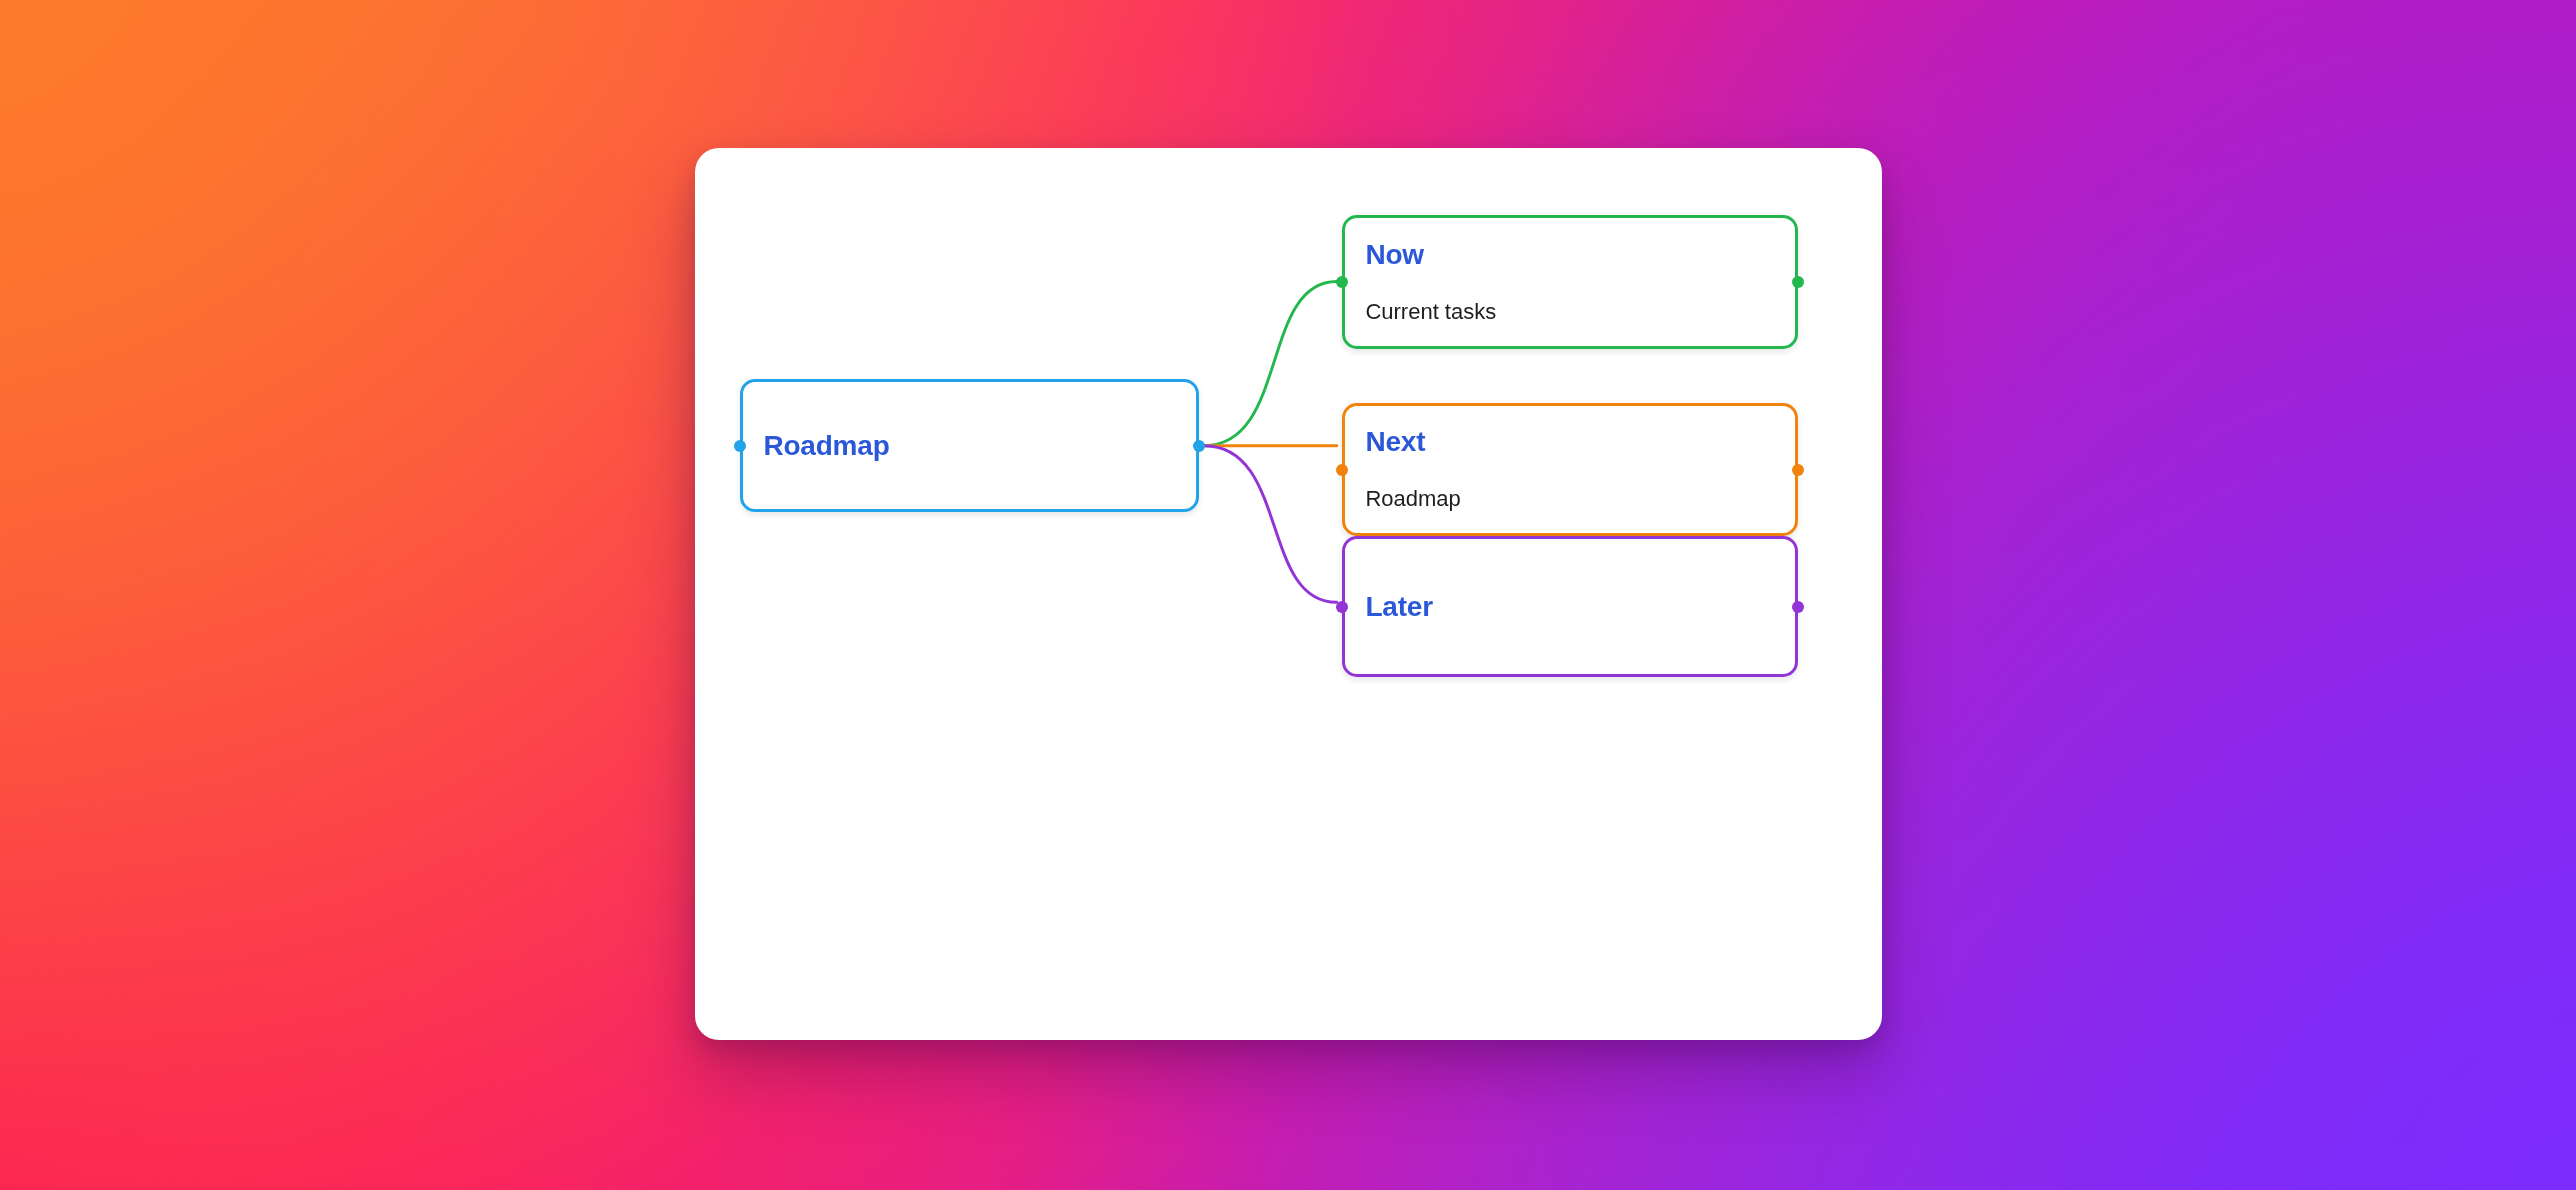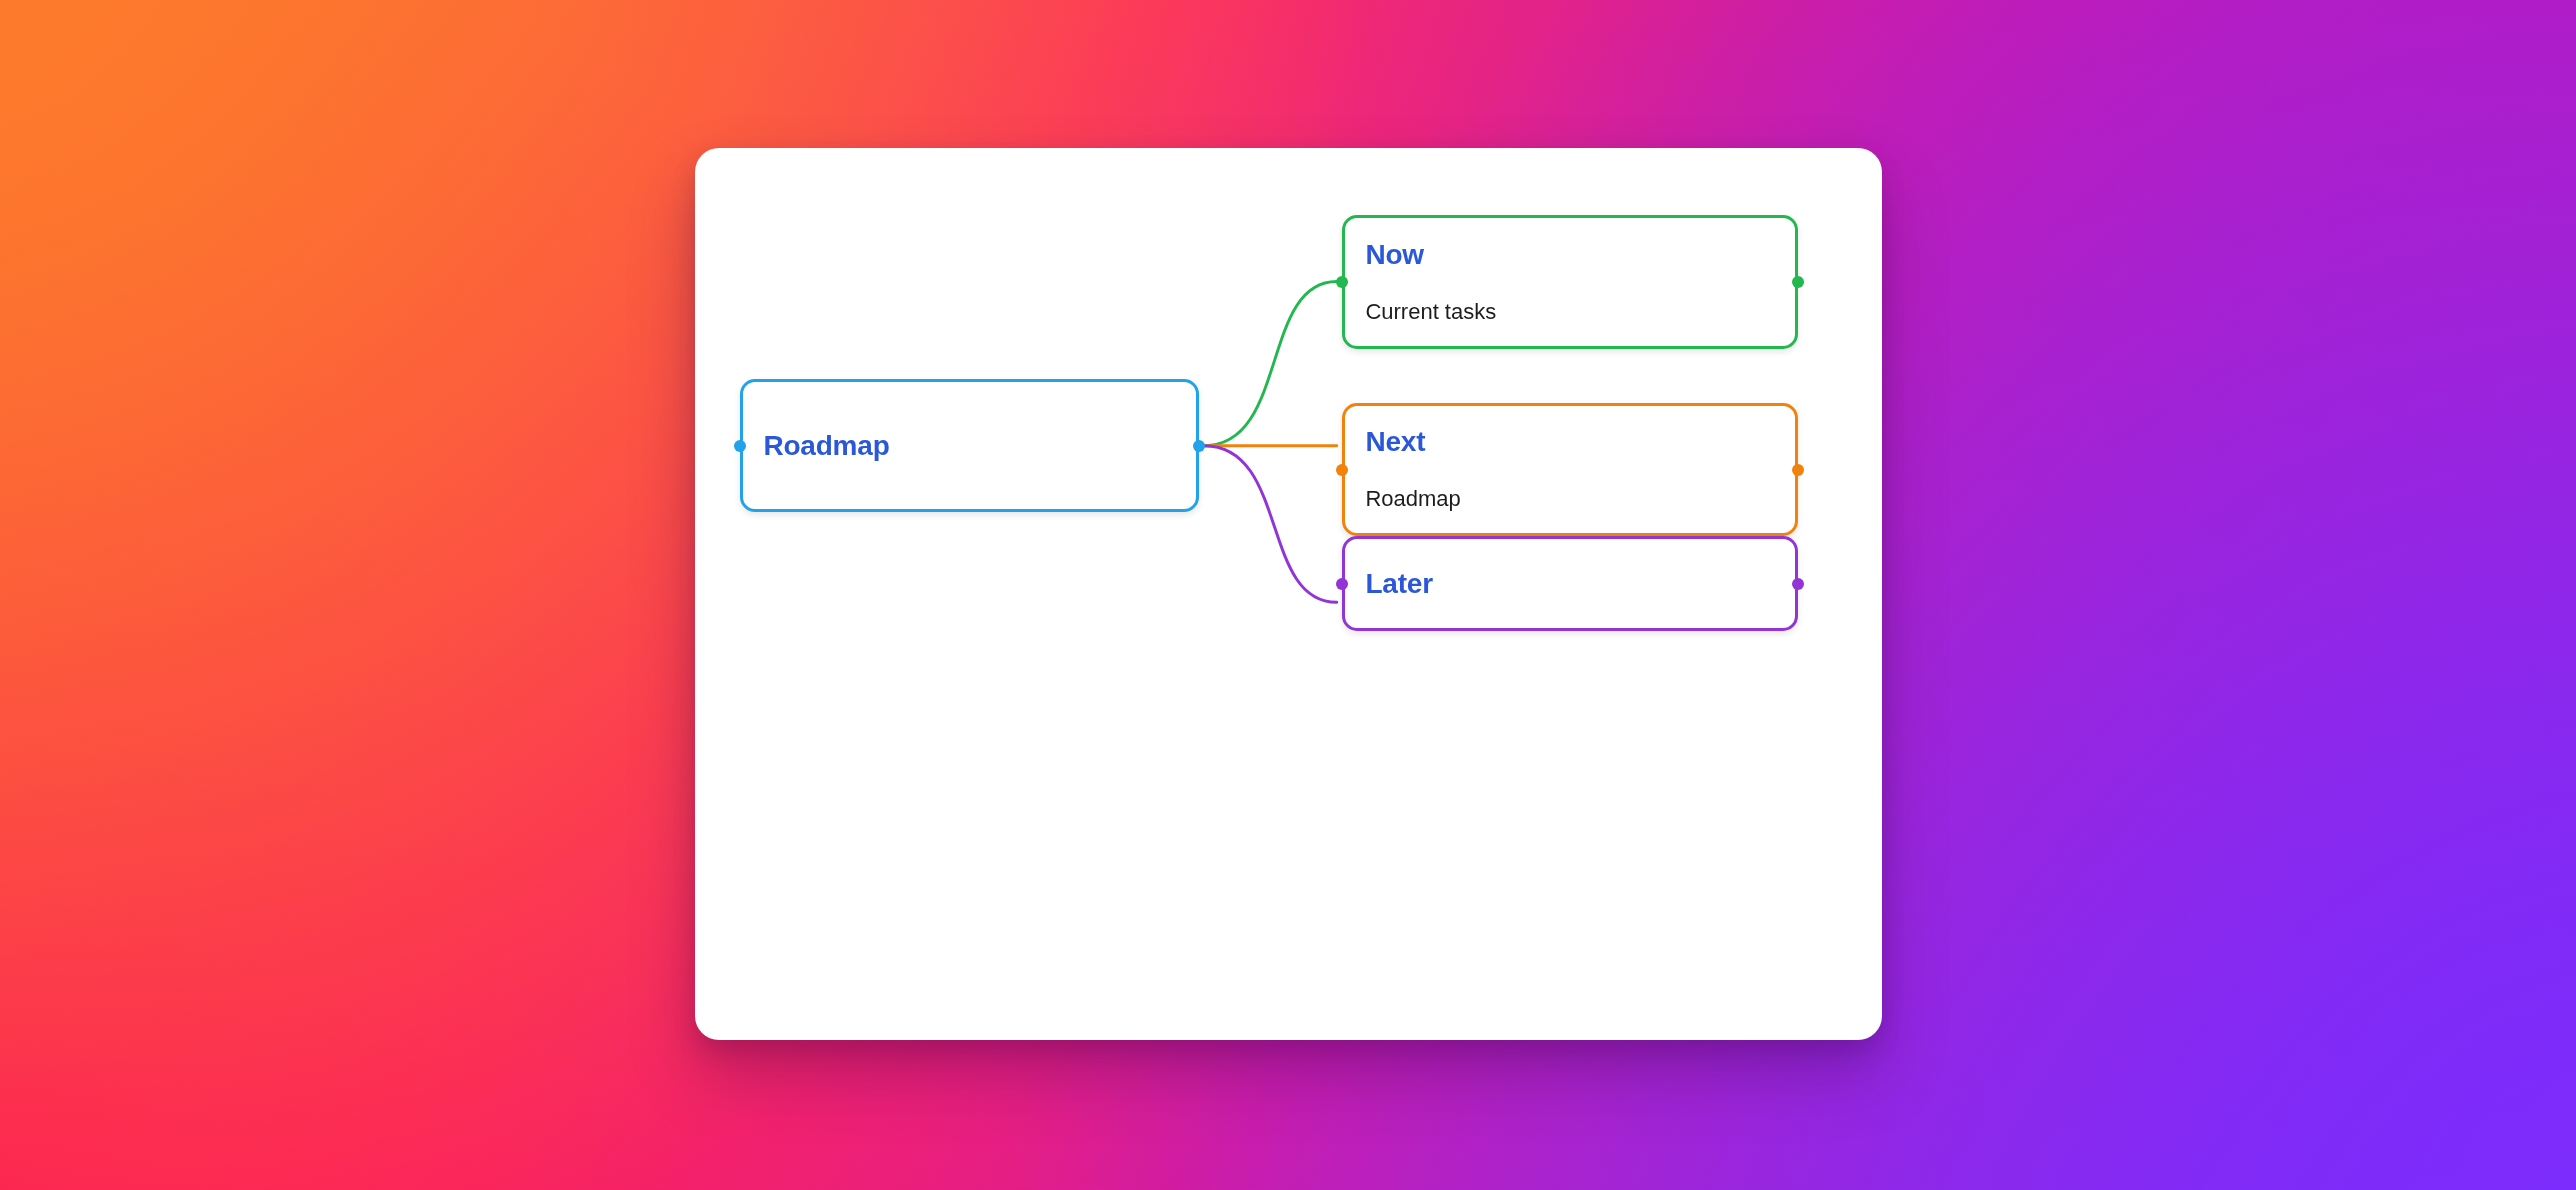"Later" #node-later { height: 95px -> 141px }
